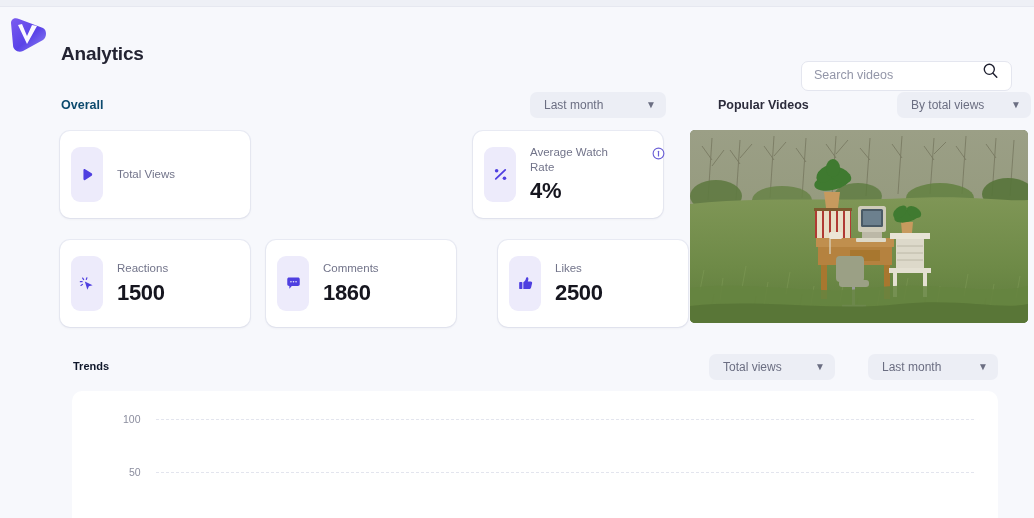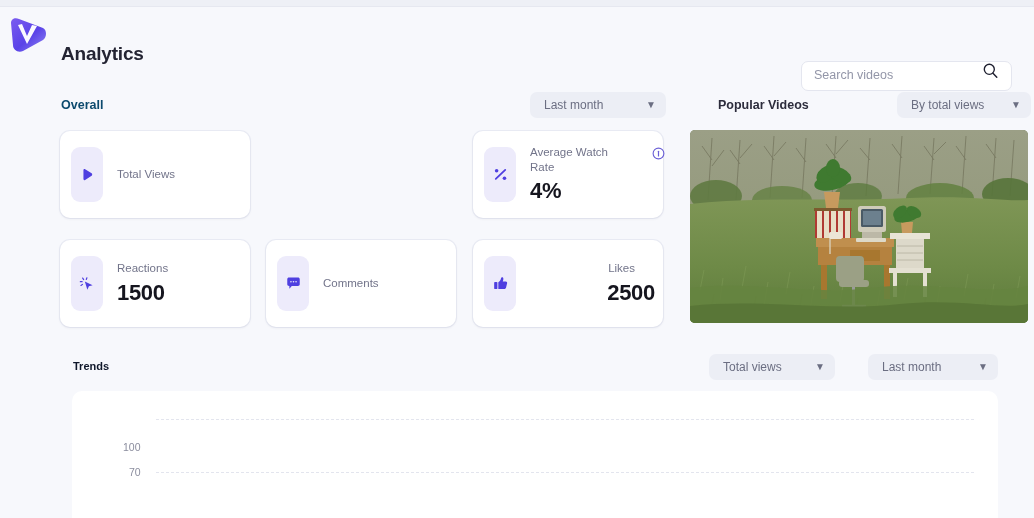"Likes" .c6 { left: 473px -> 498px; text-align: right -> none }
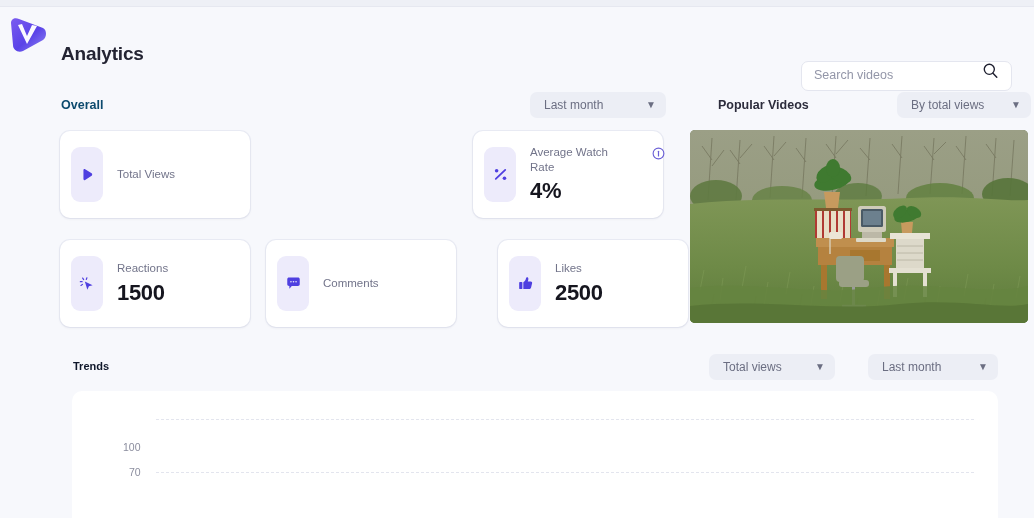"1860" div.card-value { html: none -> <div>1860</div> }
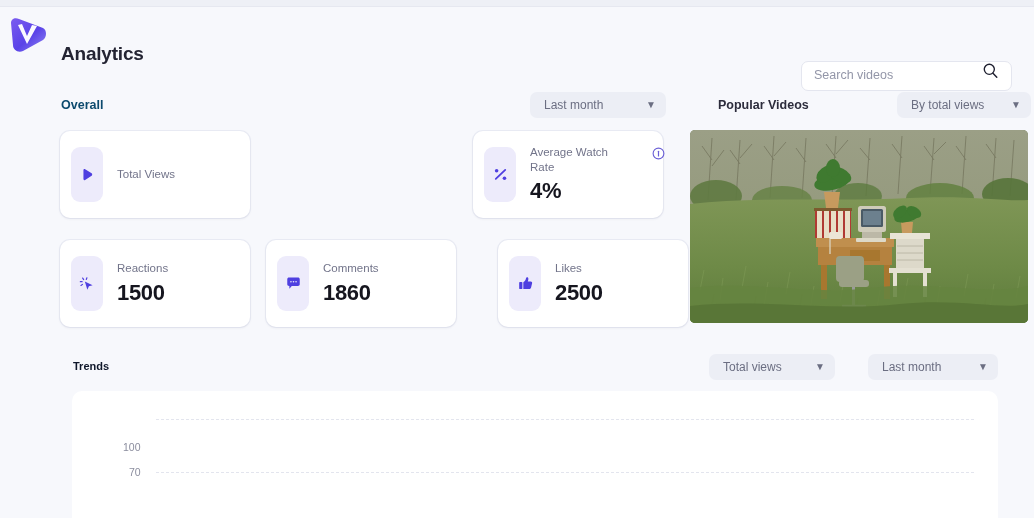"100" div.grid-label { margin-top: 28px -> none }
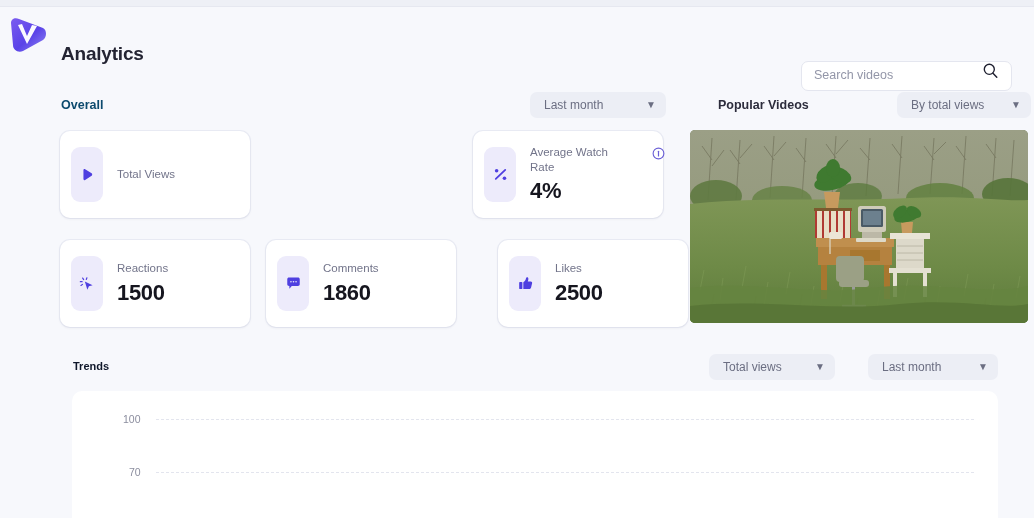"70" div.grid-label { text: 70 -> 50 }
